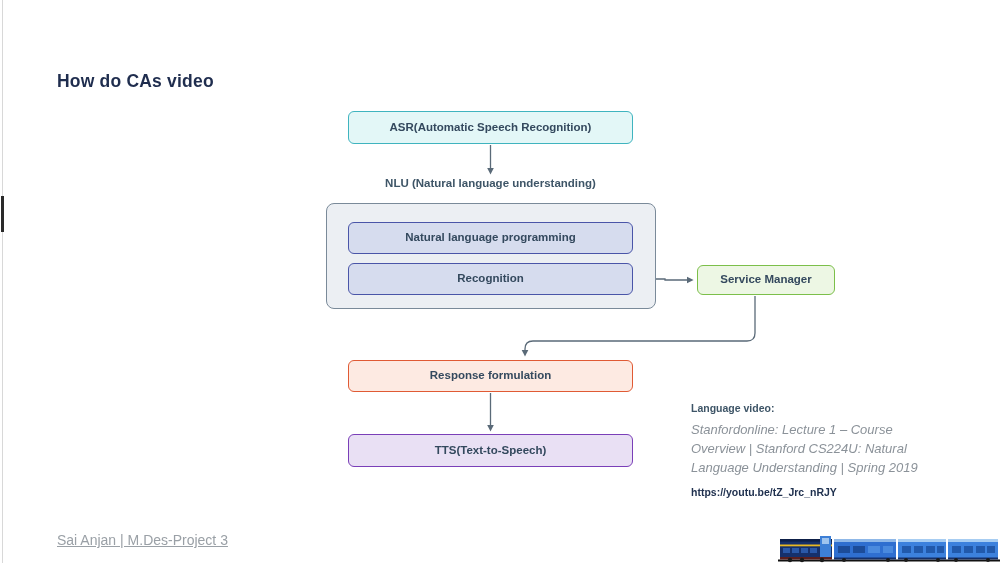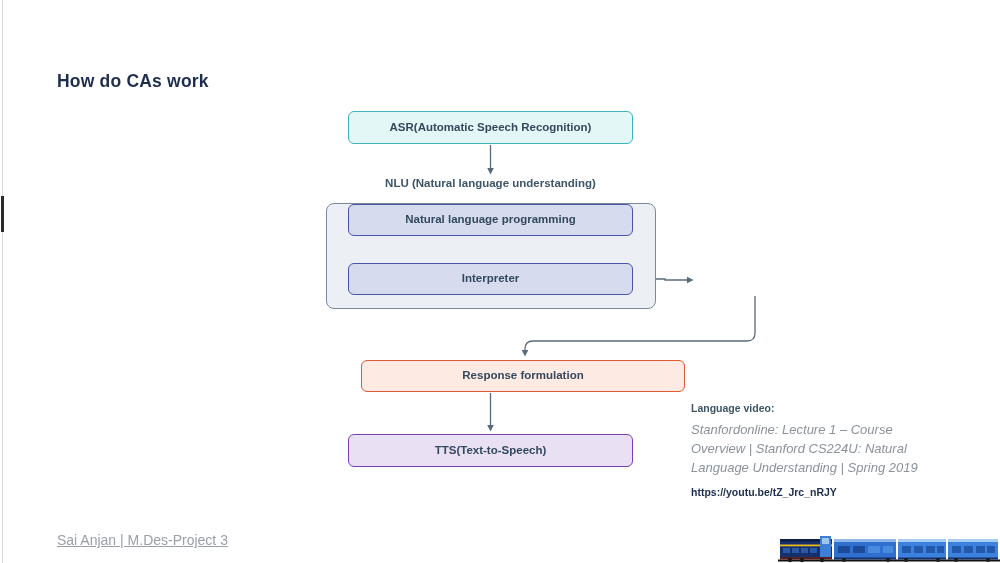"How do CAs work" div { text: work -> video }
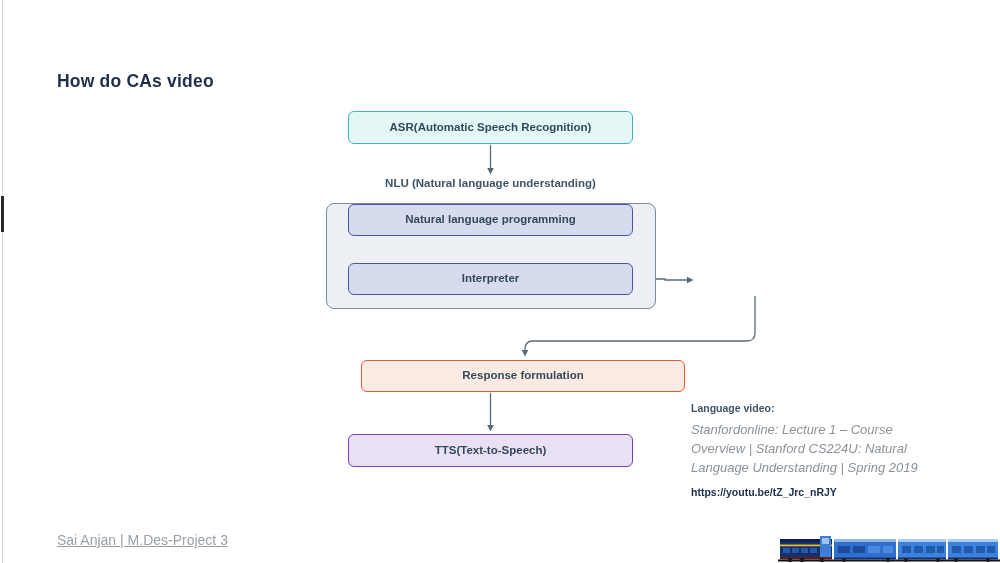"Natural language programming" #node-nlp { top: 204px -> 222px }
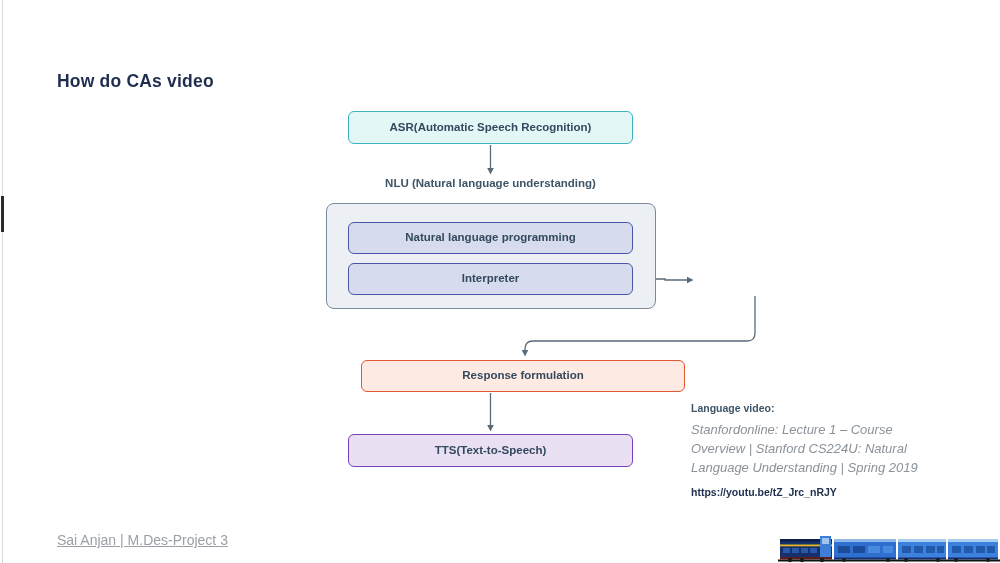"Interpreter" div.node { text: Interpreter -> Recognition }
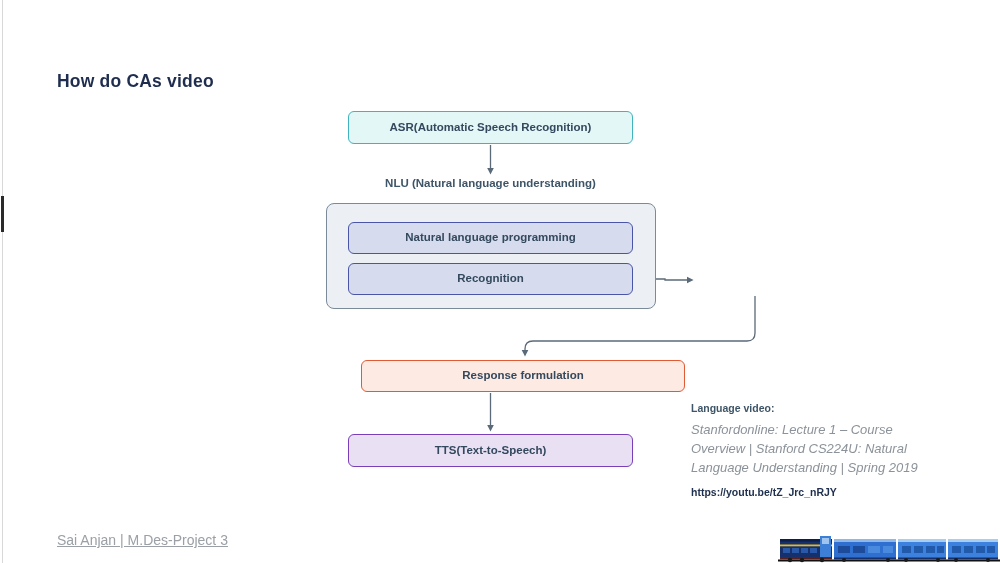"Service Manager" div.node { html: none -> <div>Service Manager</div> }
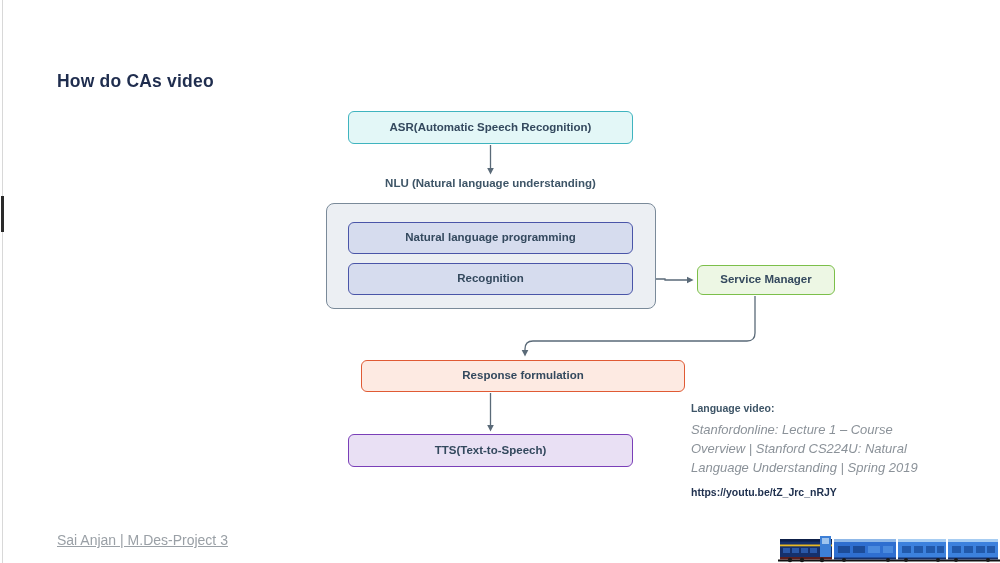"Response formulation" #node-response { margin-left: 13px -> none; width: 324px -> 285px }
